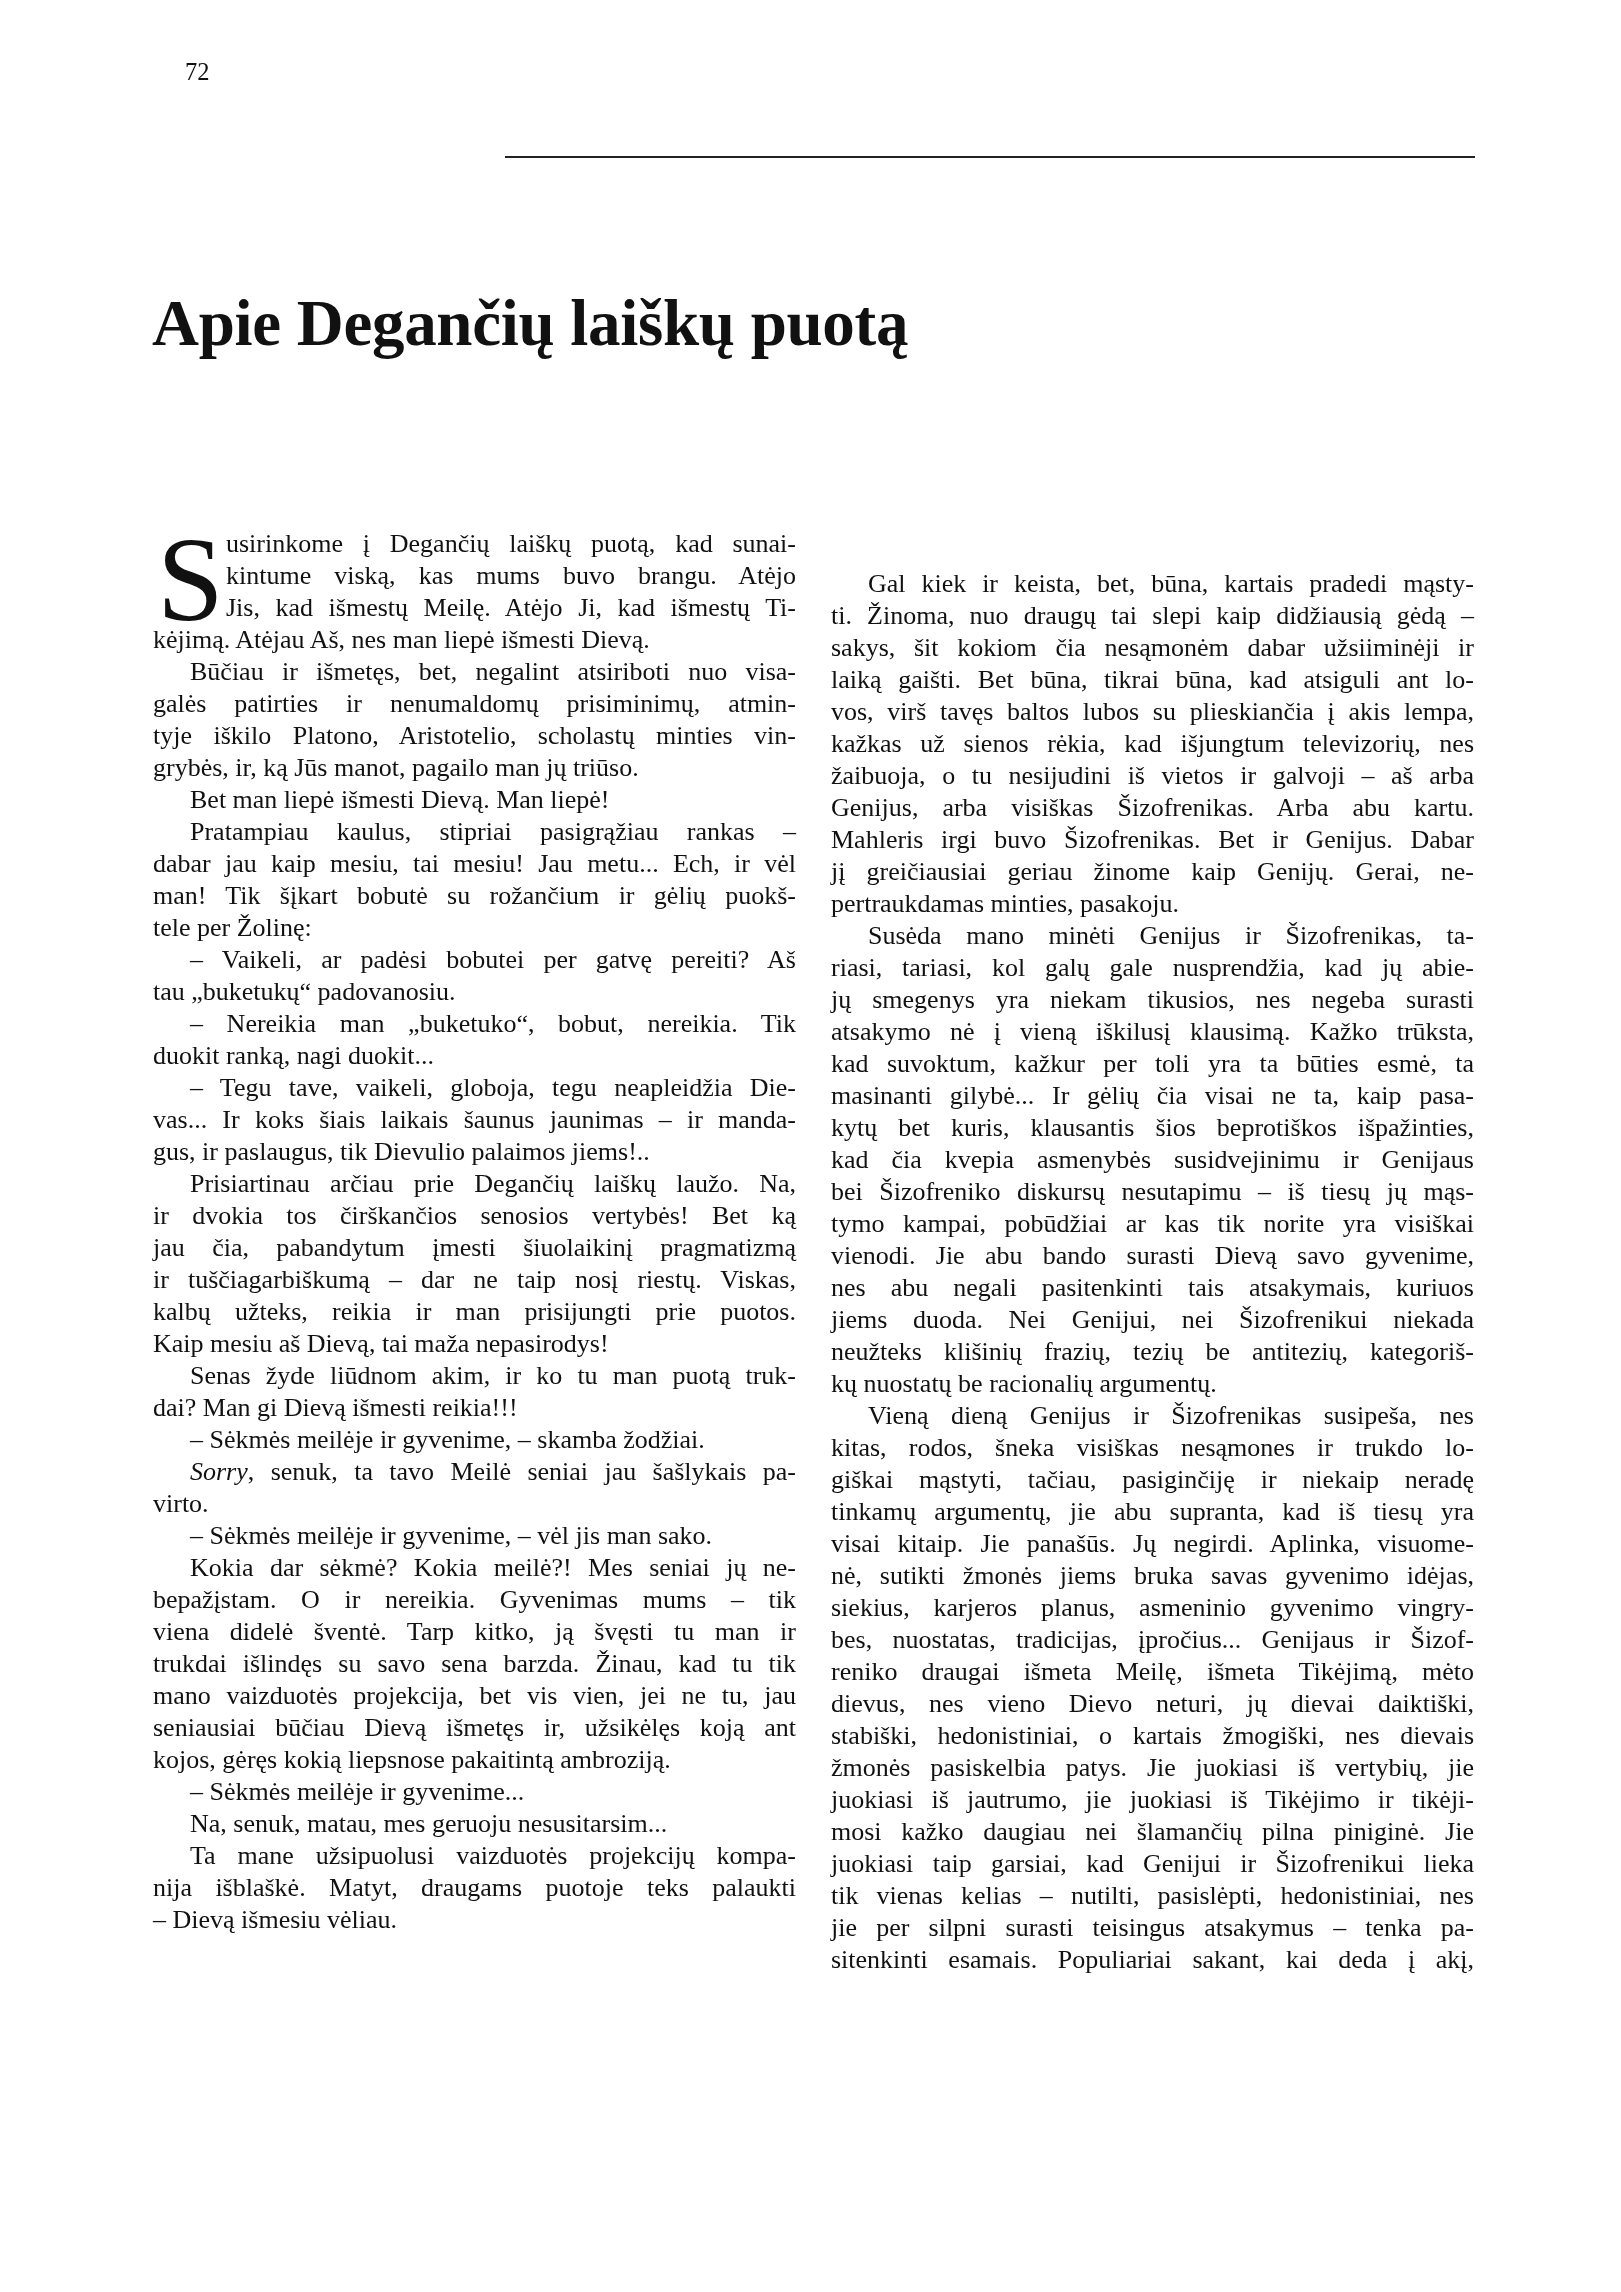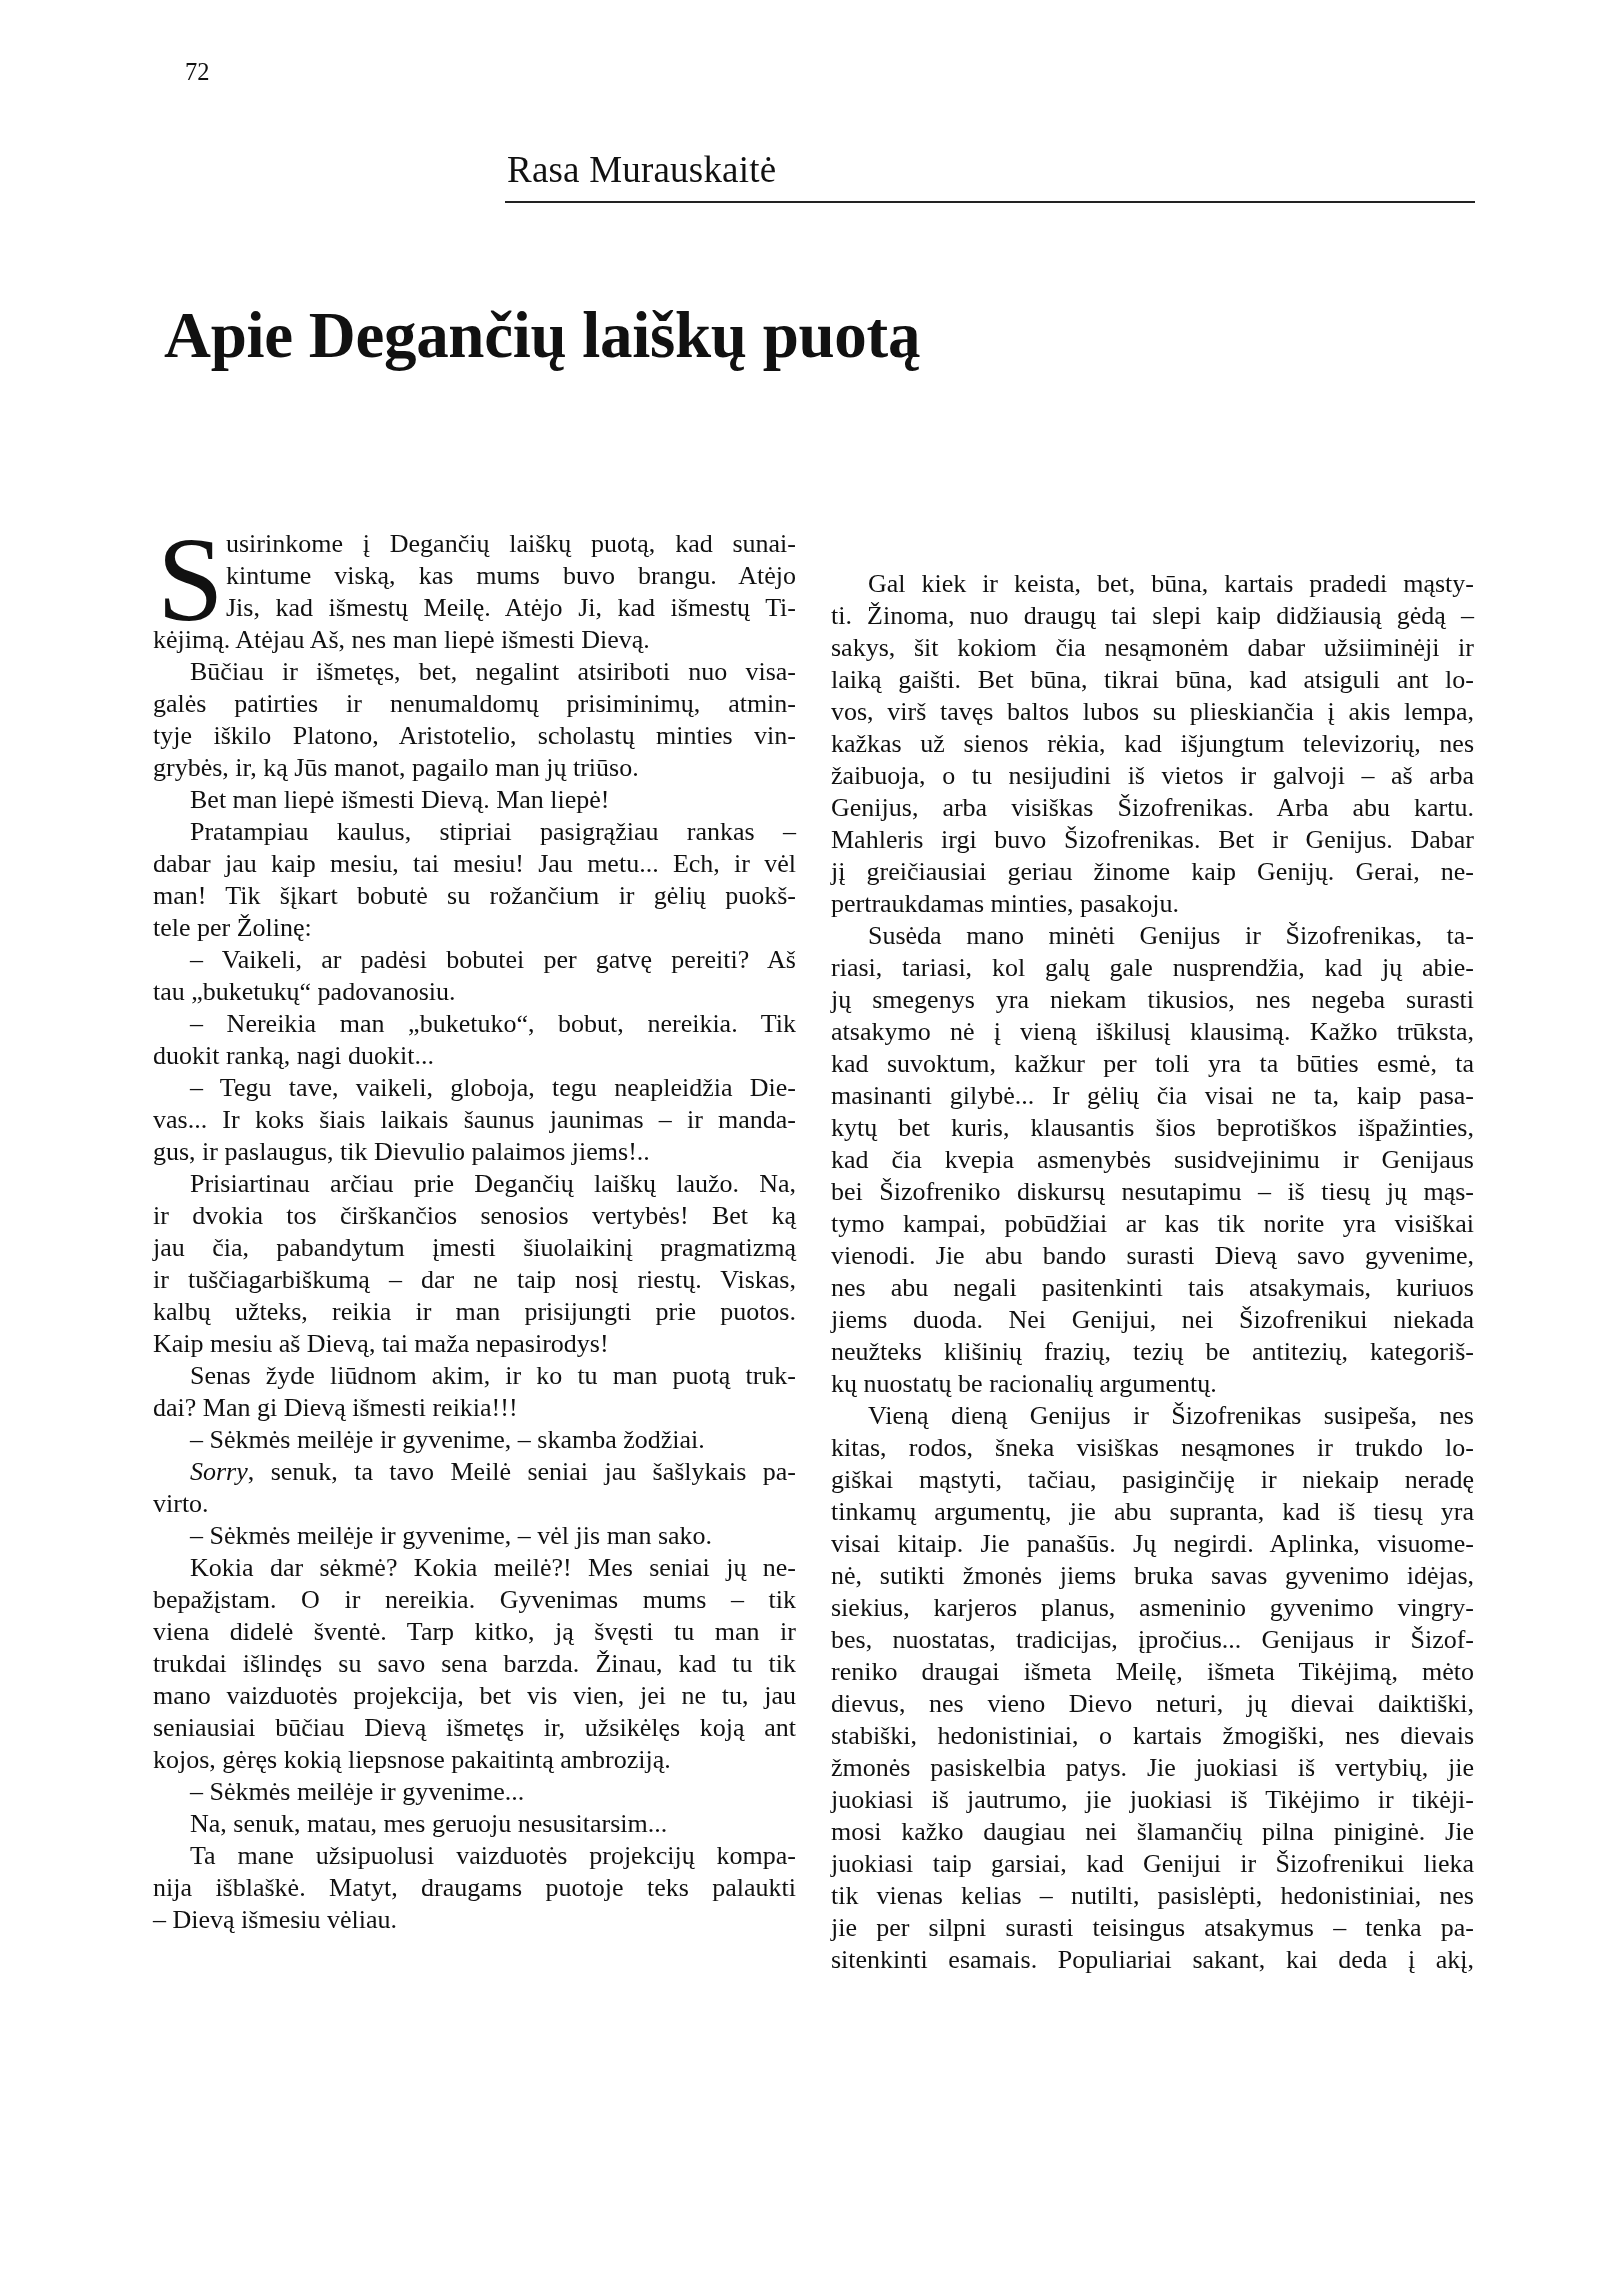"Rasa Murauskaitė" div { html: <div>Rasa Murauskaitė</div> -> none }
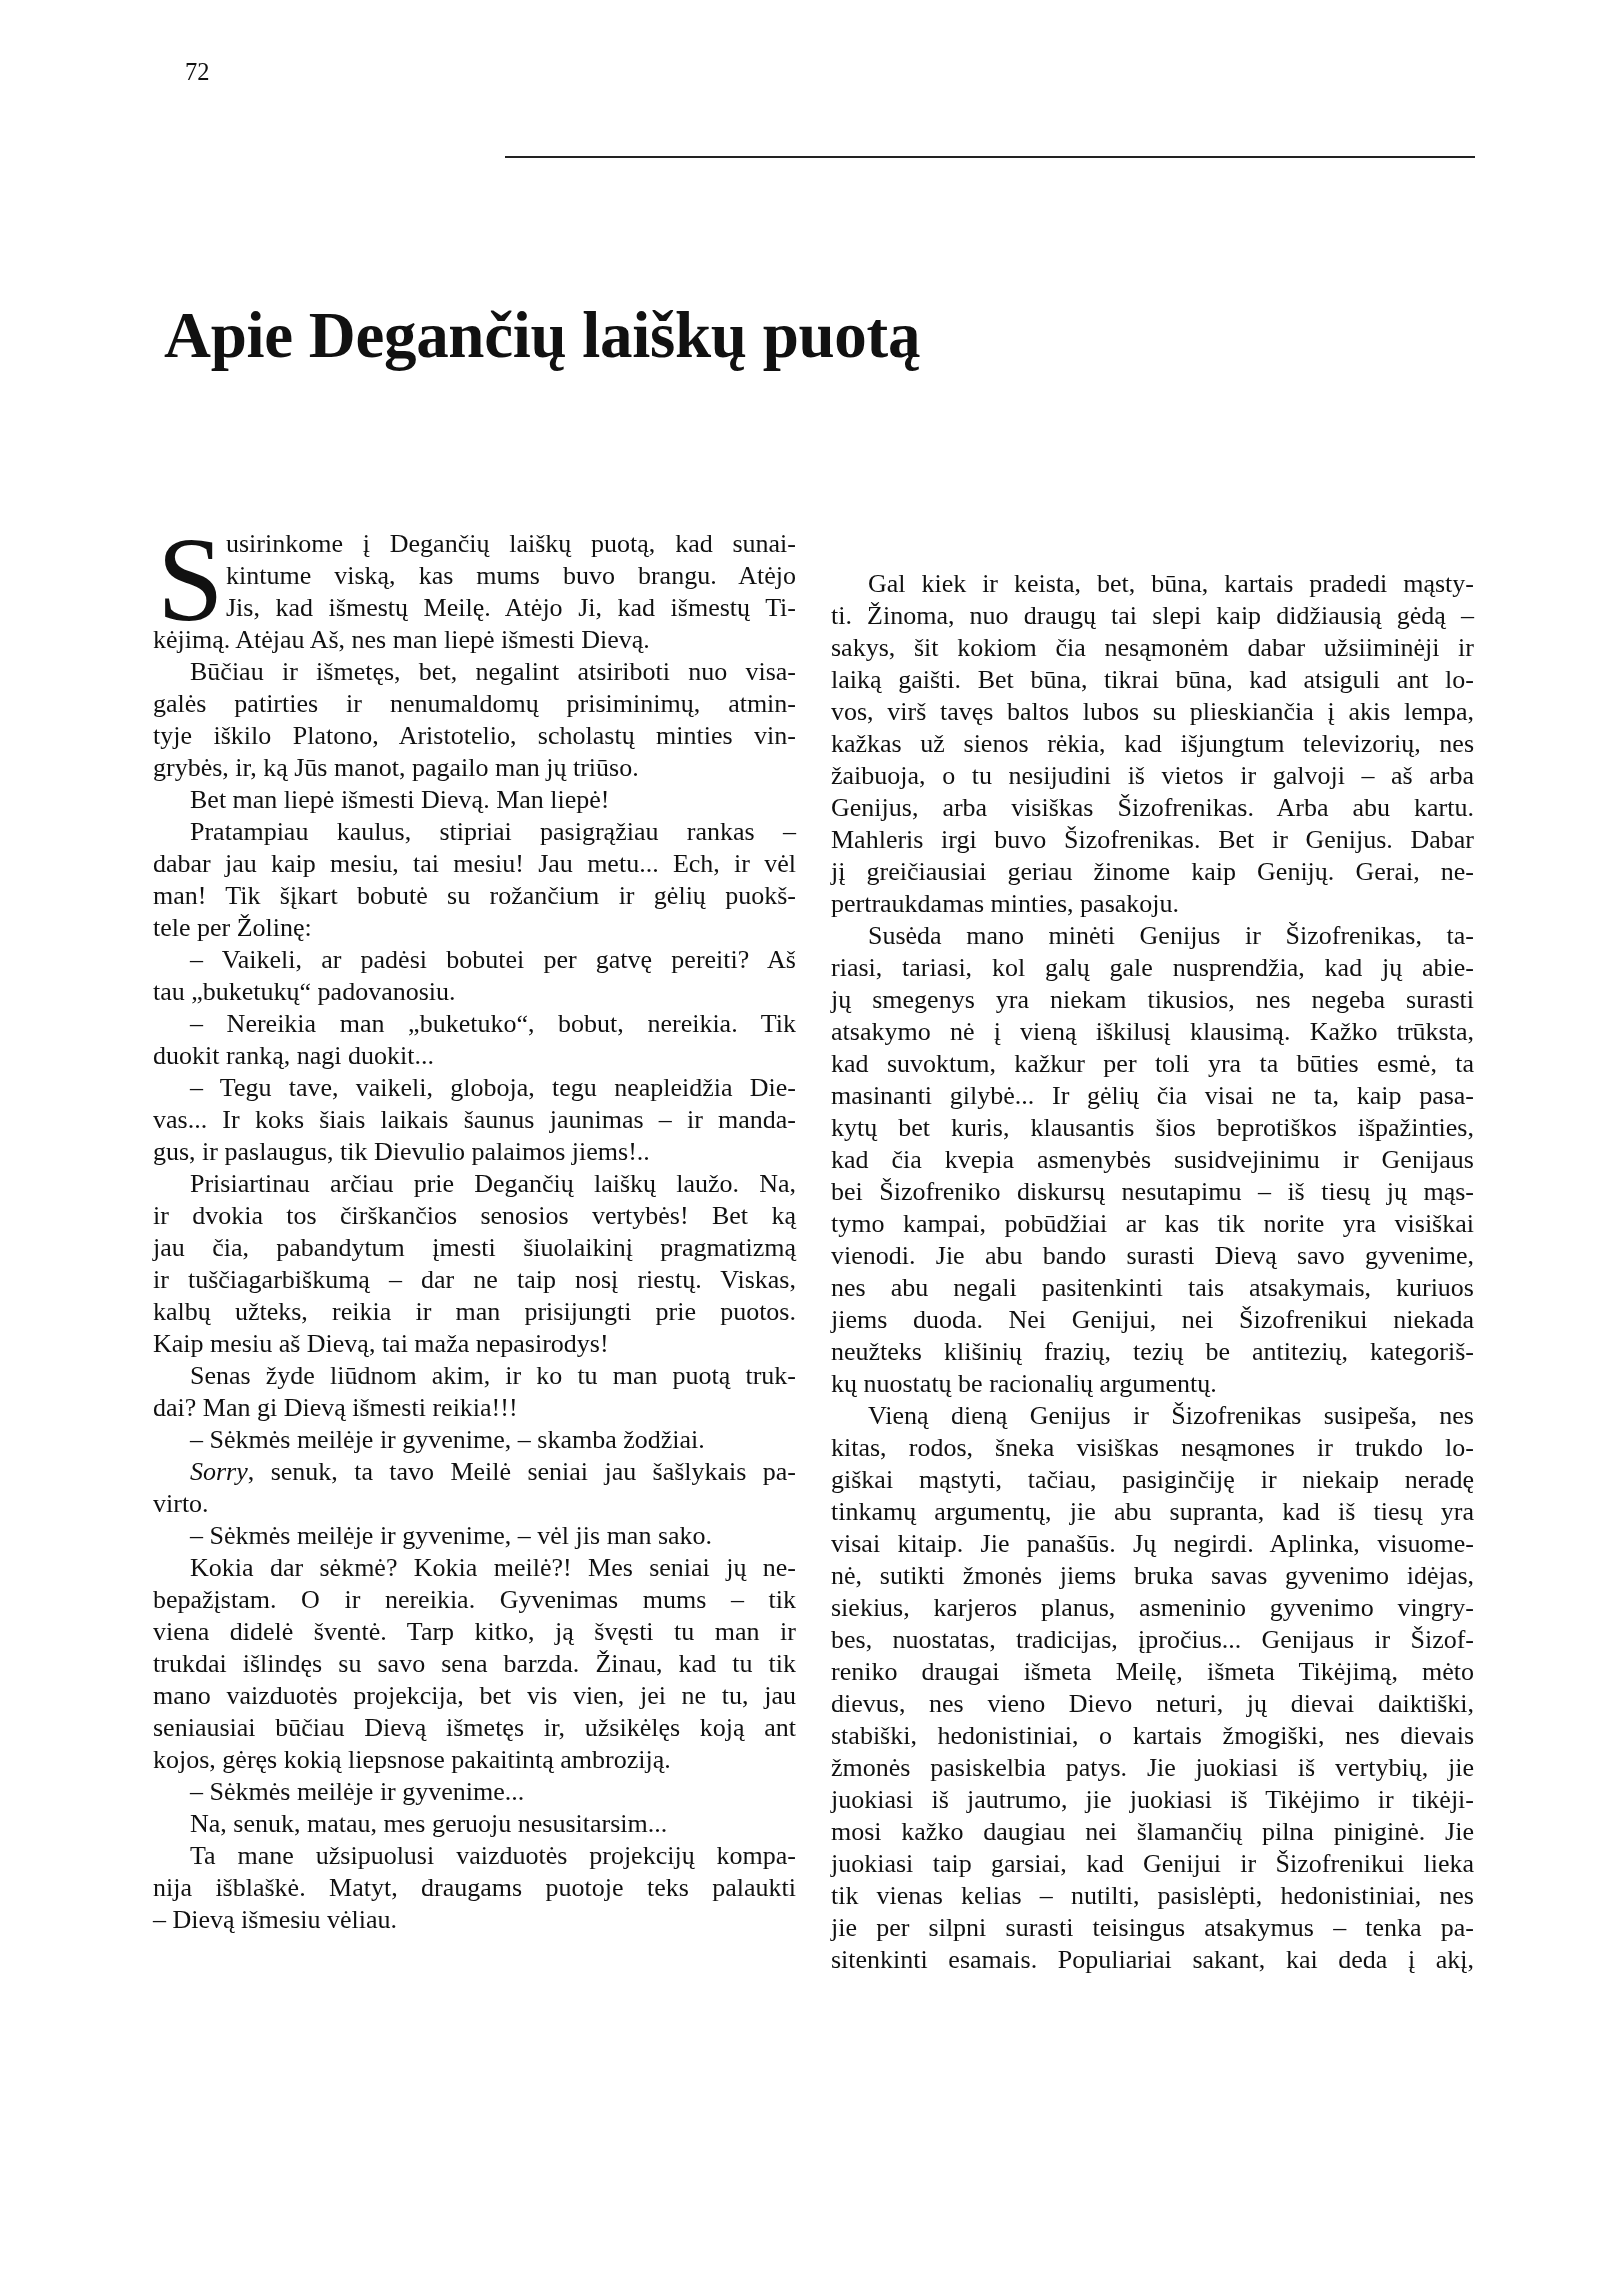"Apie Degančių laiškų puotą" #title { margin: 12px -> 0 }
